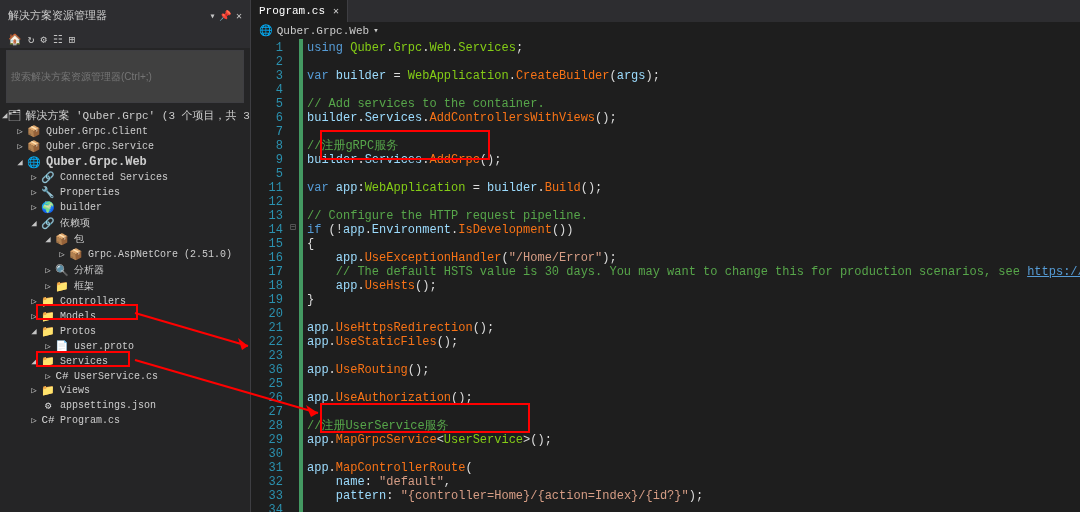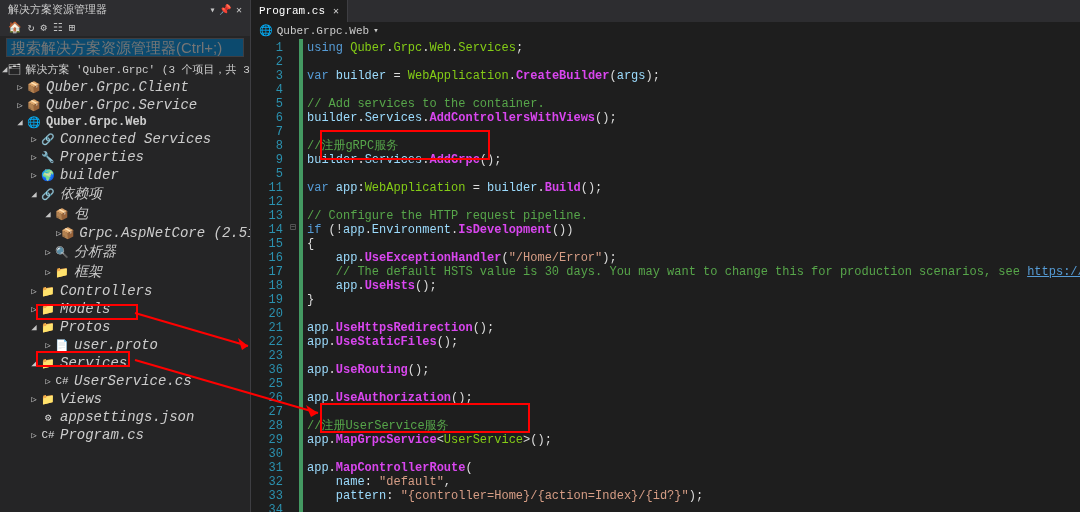"解决方案资源管理器" .sb-head { padding: 2px 8px -> 8px 8px }
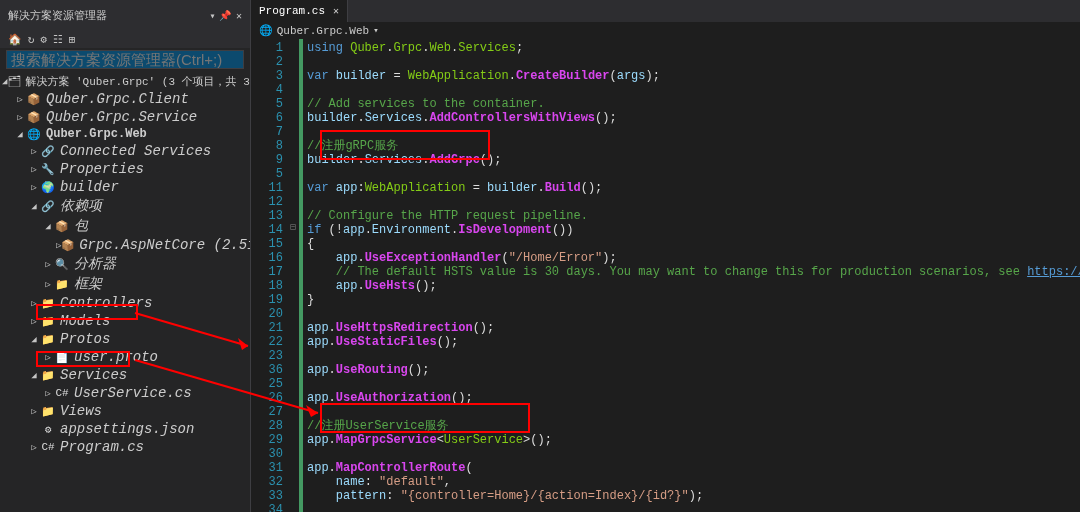"搜索解决方案资源管理器(Ctrl+;)" .sb-search input { background: #0c4a6e -> #404040; font-size: 15px -> 10px; padding: 0 4px -> 20px 4px }
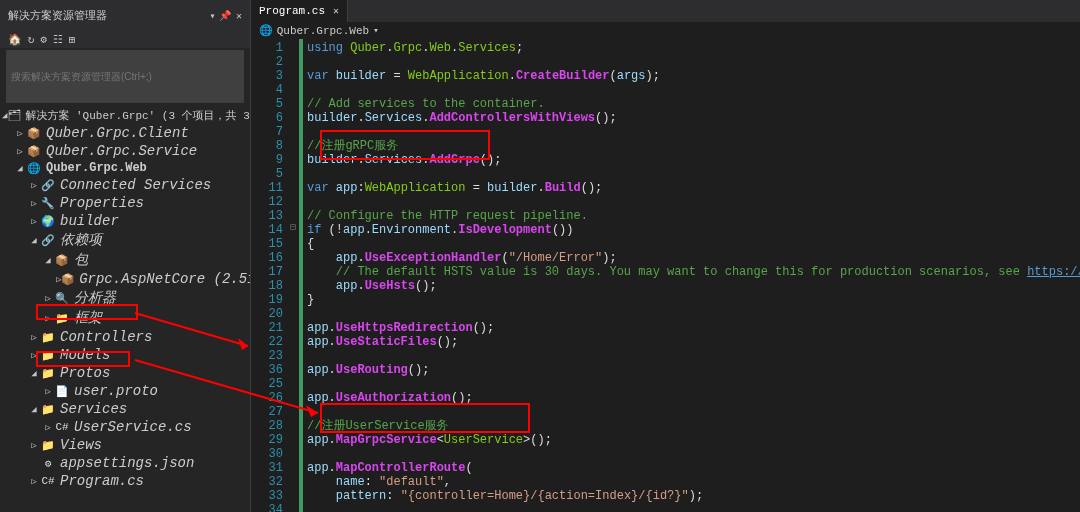"CreateBuilder" .mthd { color: #d946ef -> #f97316; font-weight: bold -> none }
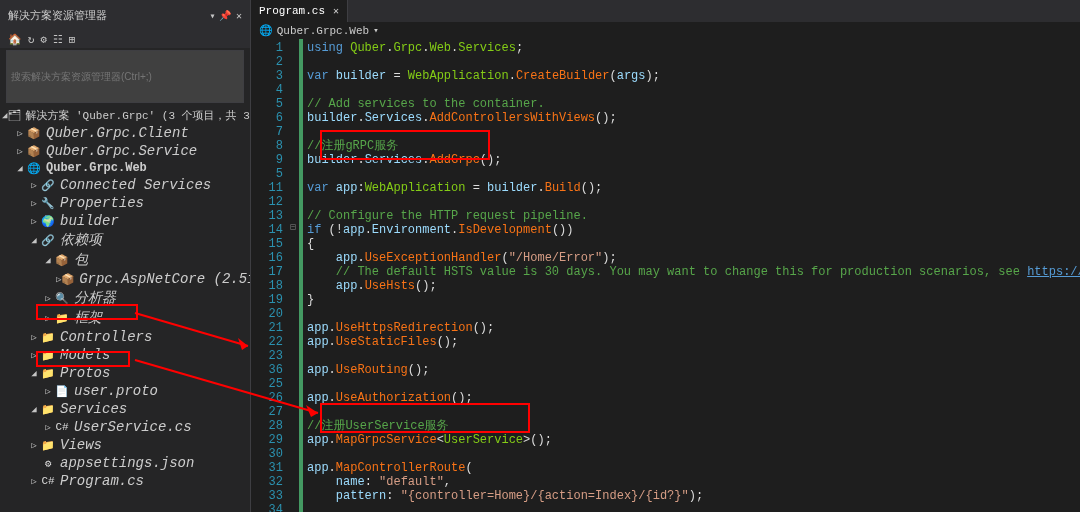"Quber.Grpc.Client" .t-file { font-size: 14px -> 10px; font-style: italic -> none }
